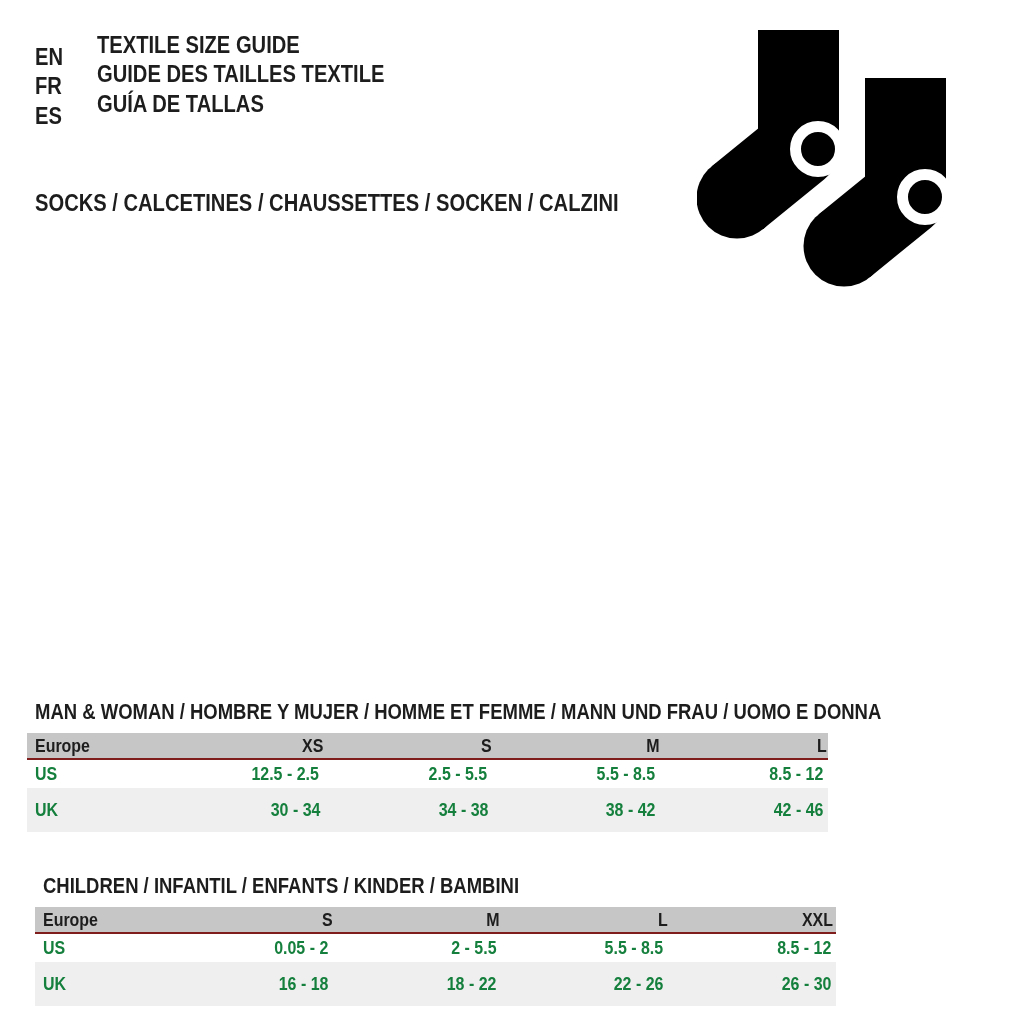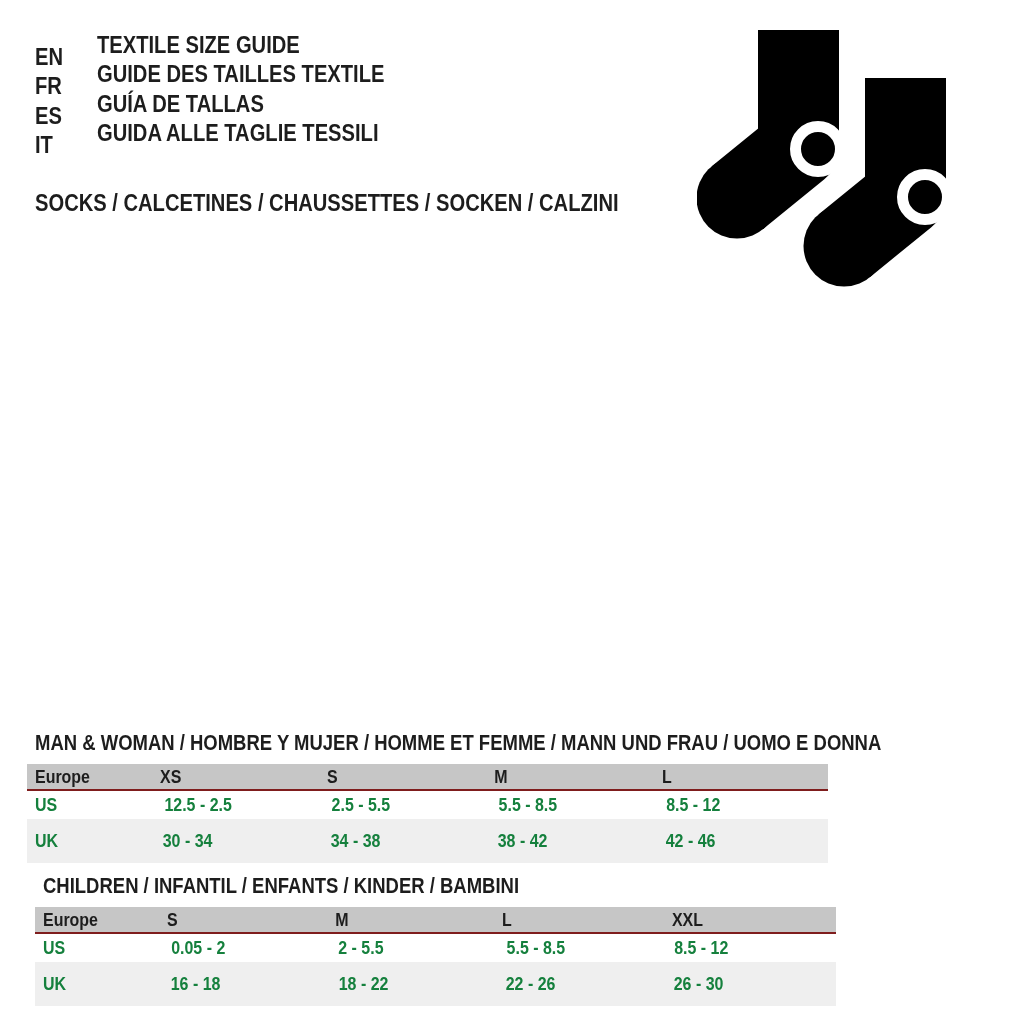"IT" div.lang-row { html: <div> <span><span>IT</span></span> <span>GUIDA ALLE TAGLIE TESSILI</span> </div> -> none }
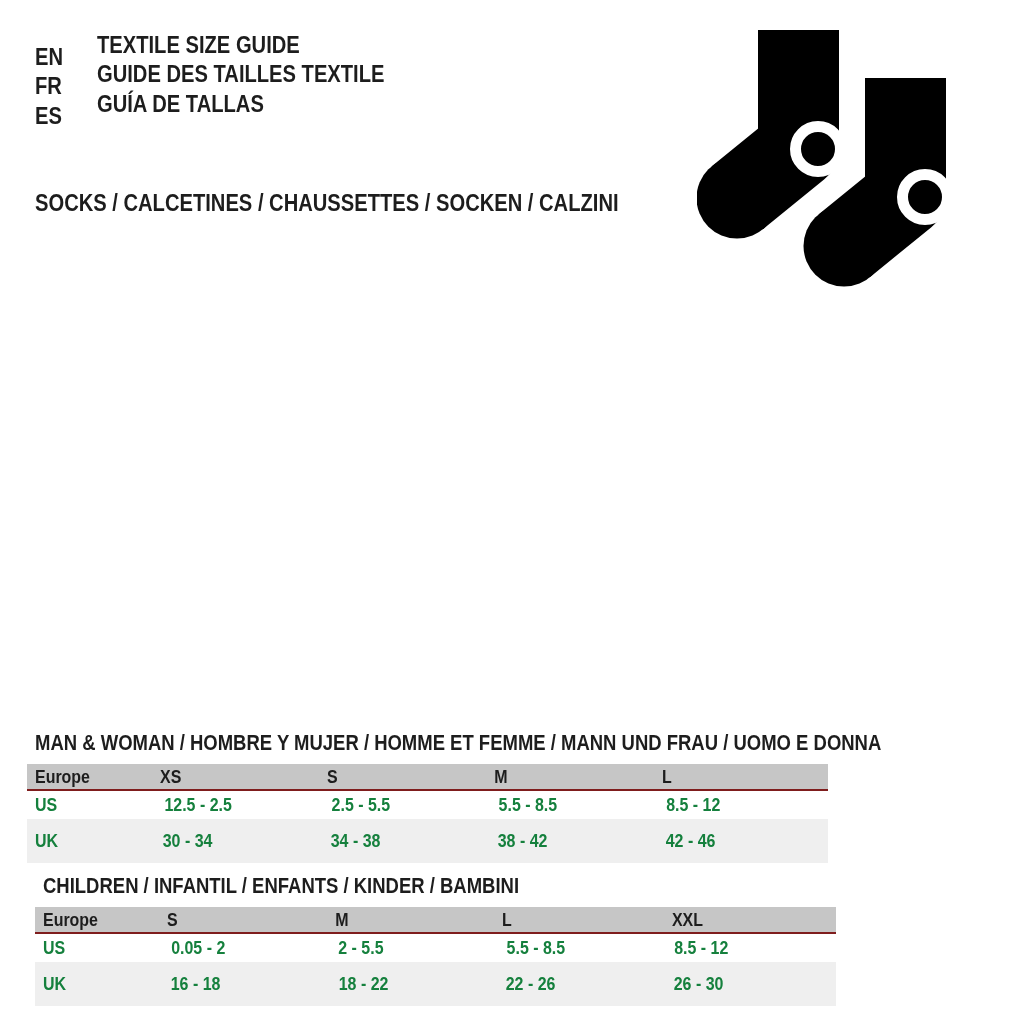"MAN & WOMAN / HOMBRE" section.size-section { top: 732px -> 701px }
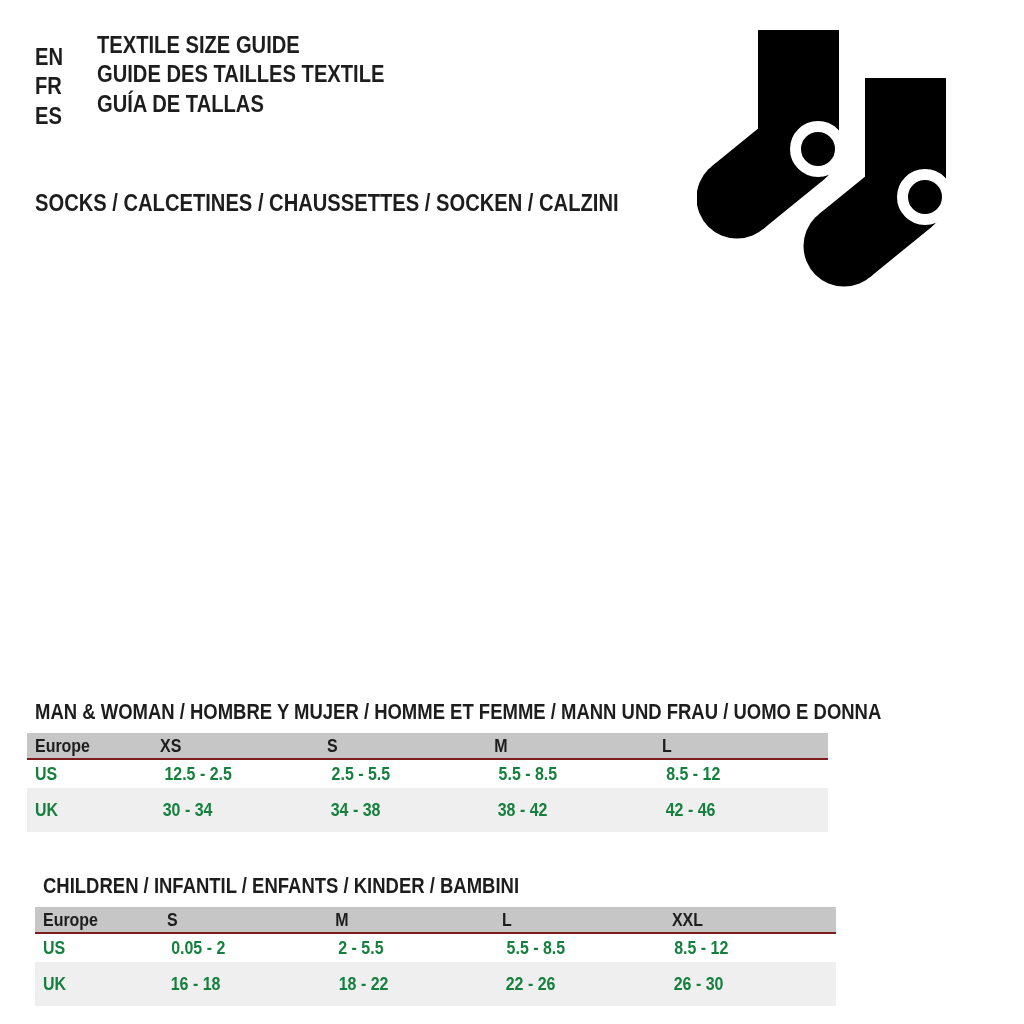"XS" table.size-table th,table.size-table td { text-align: left -> right }
